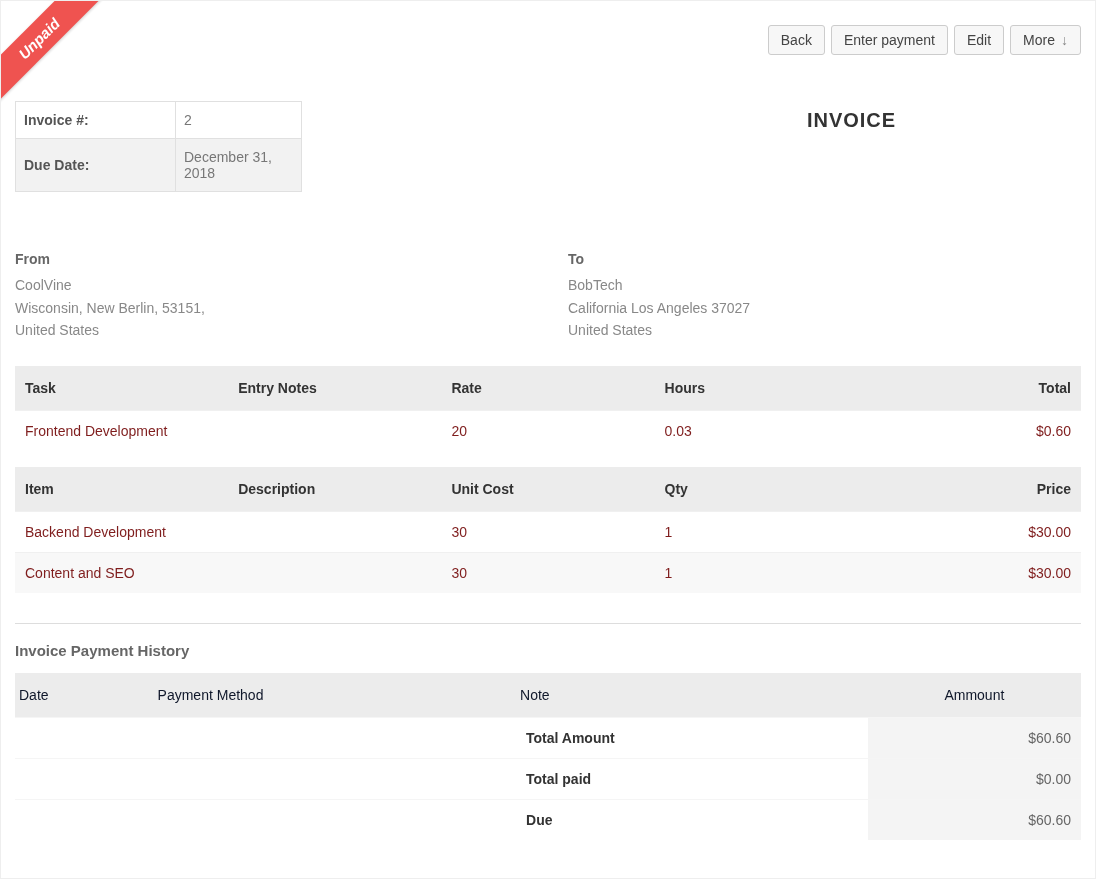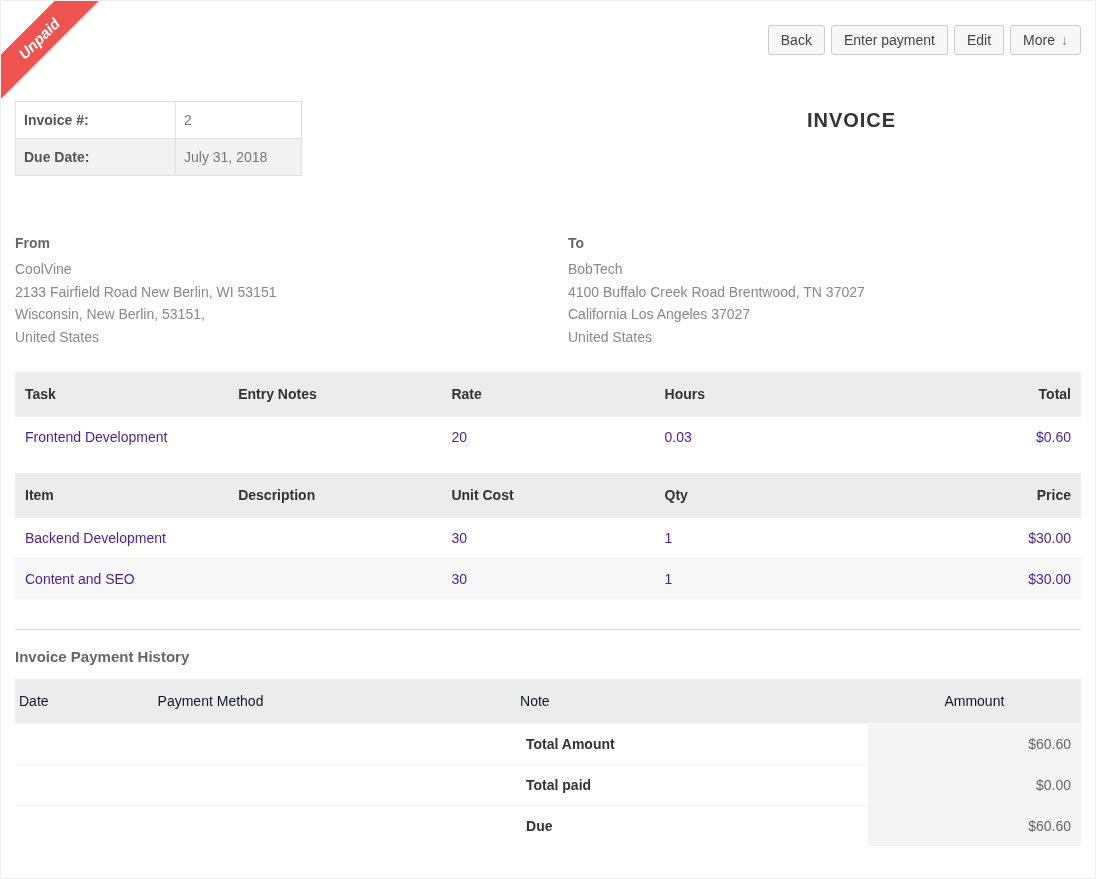"July 31, 2018" td.value { text: July -> December }
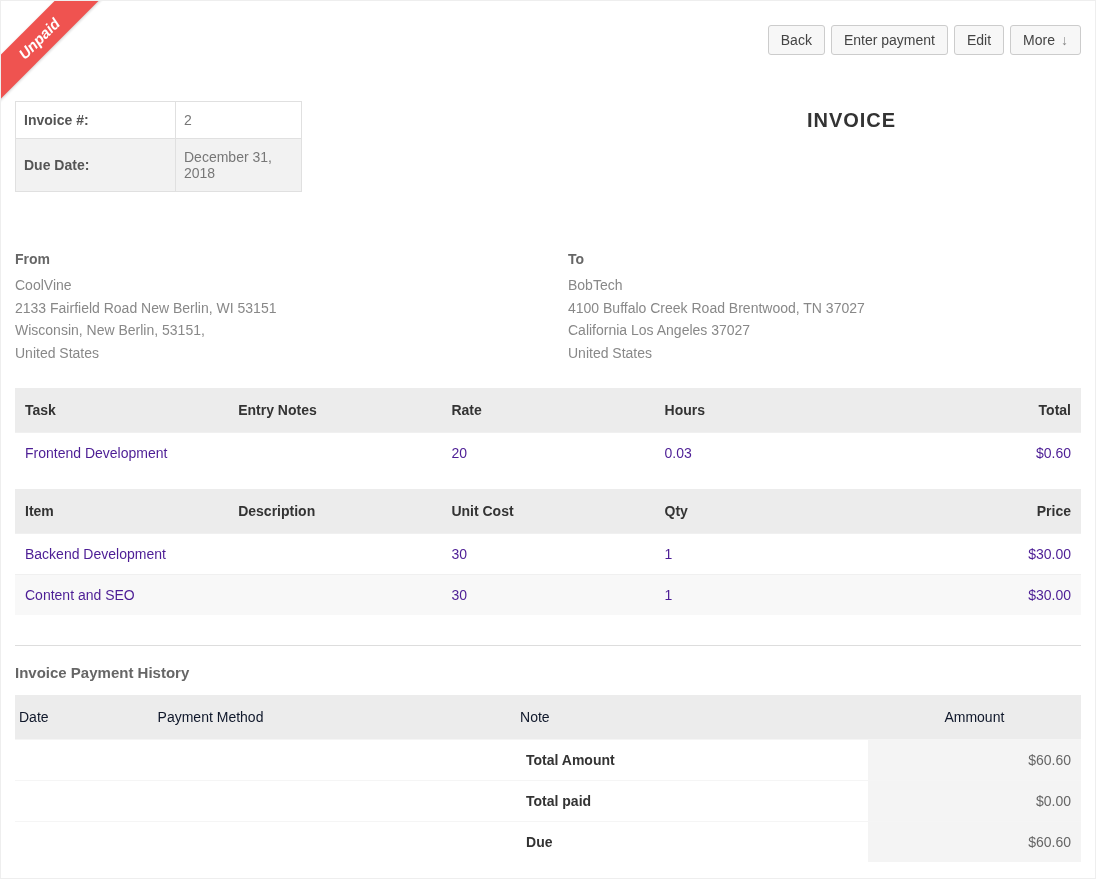"2133 Fairfield Road New Berlin," div { html: <div>2133 Fairfield Road New Berlin, WI 53151</div> -> none }
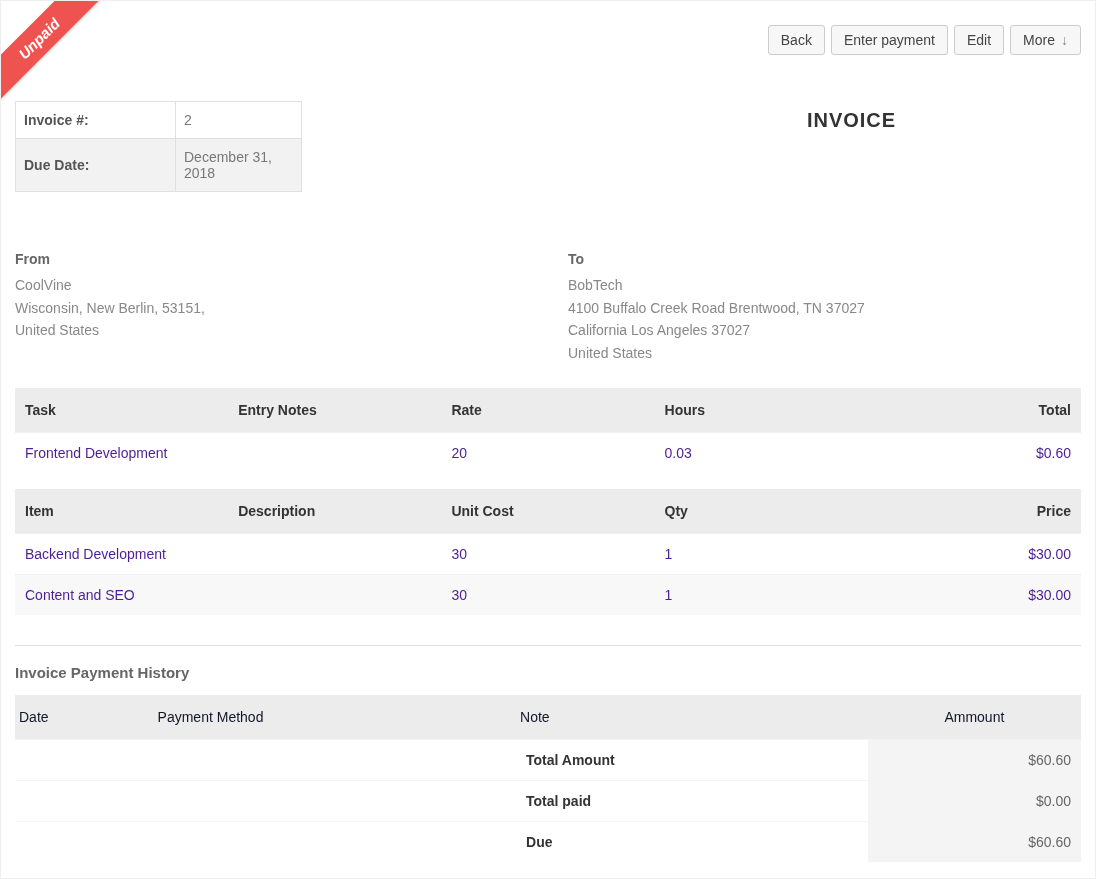"4100 Buffalo Creek Road Brentwood," div { html: <div>4100 Buffalo Creek Road Brentwood, TN 37027</div> -> none }
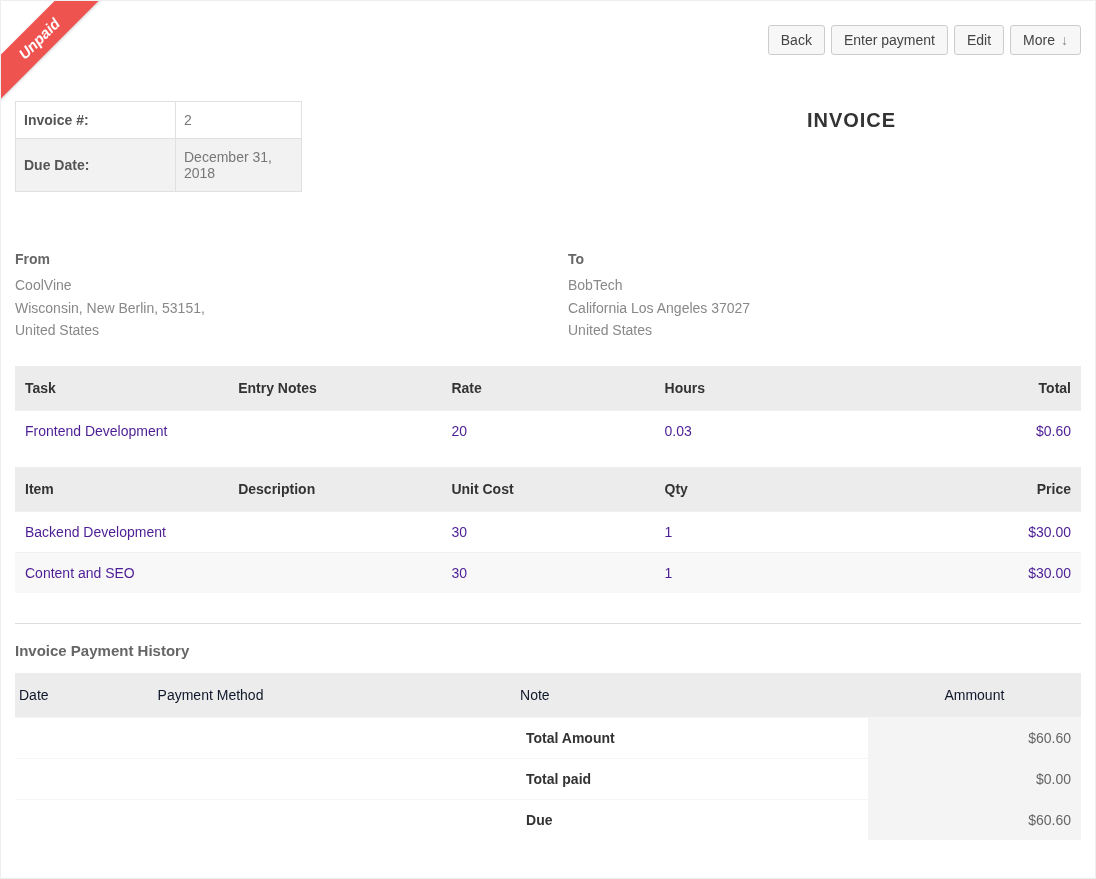"Frontend Development" table.grid tbody td { color: #4c1d95 -> #7f1d1d }
